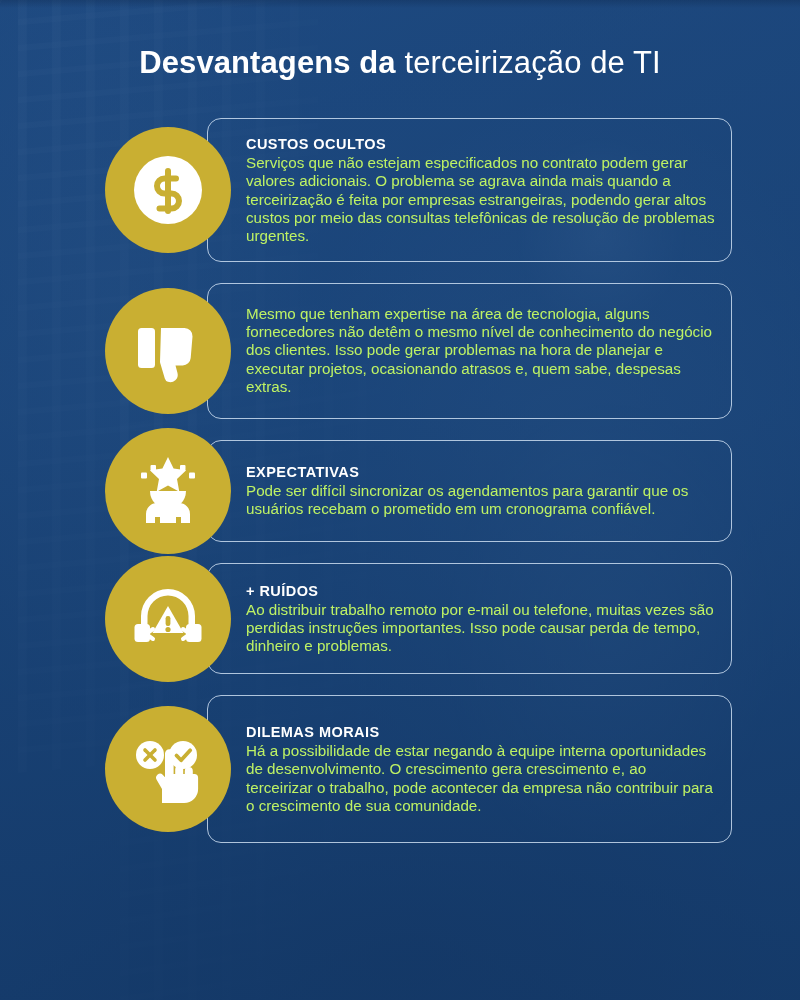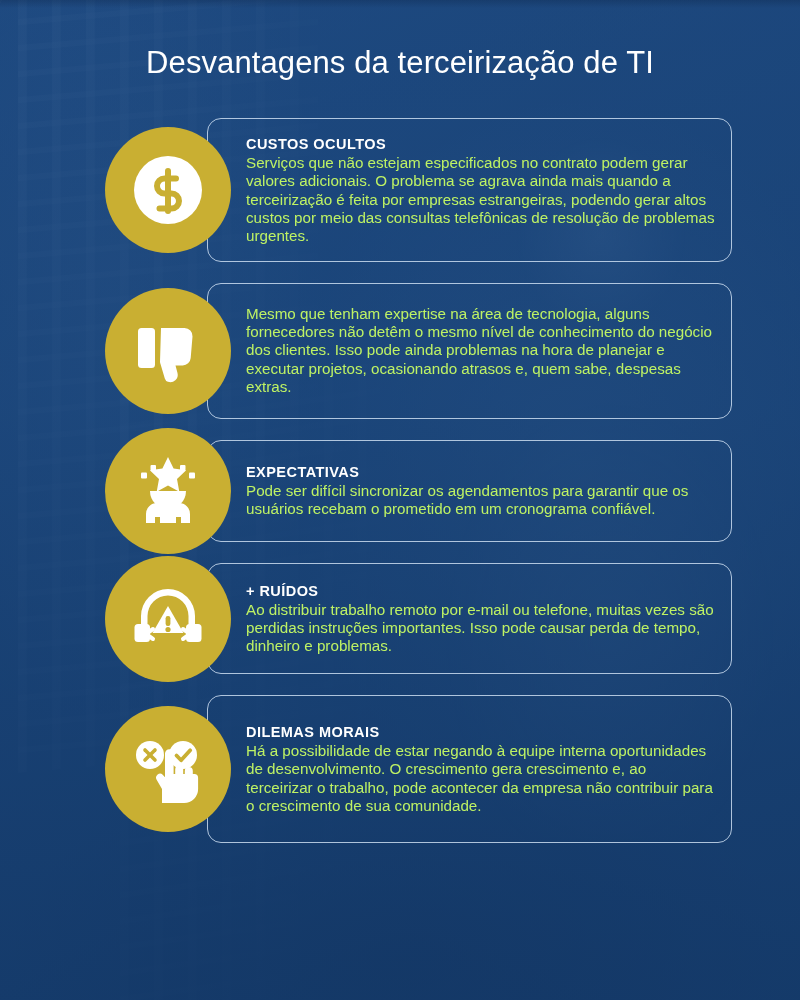"Desvantagens da" .title .bold { font-weight: normal -> bold }
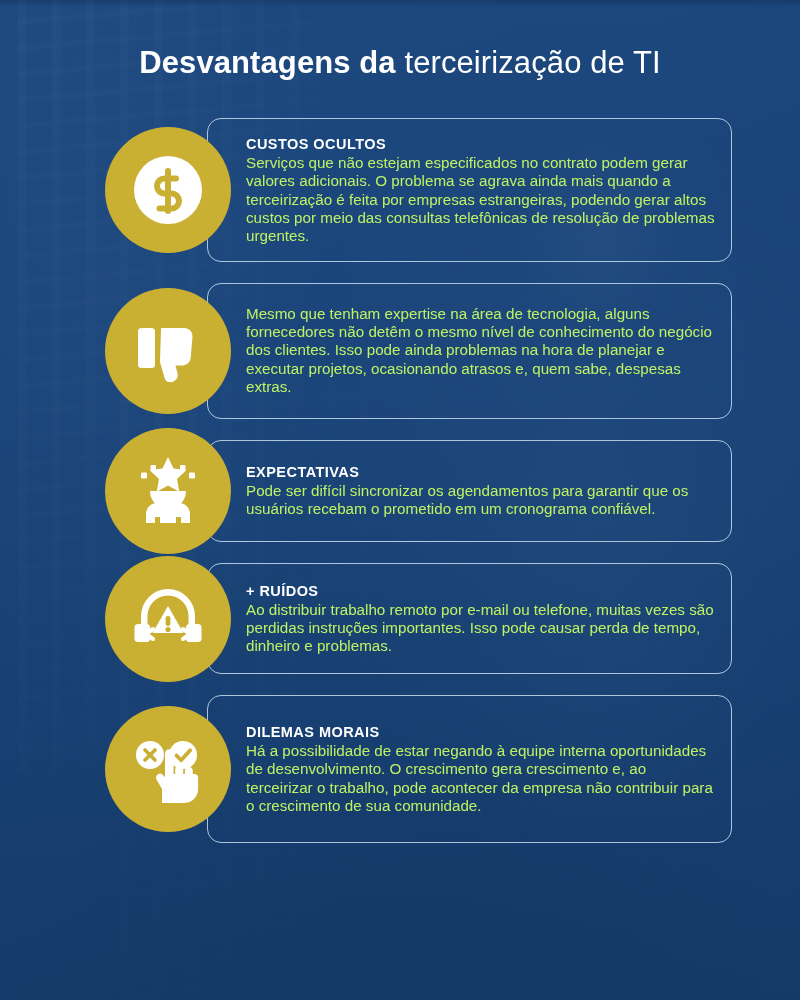"Mesmo que tenham expertise na" div.card-text { text: ainda -> gerar }
